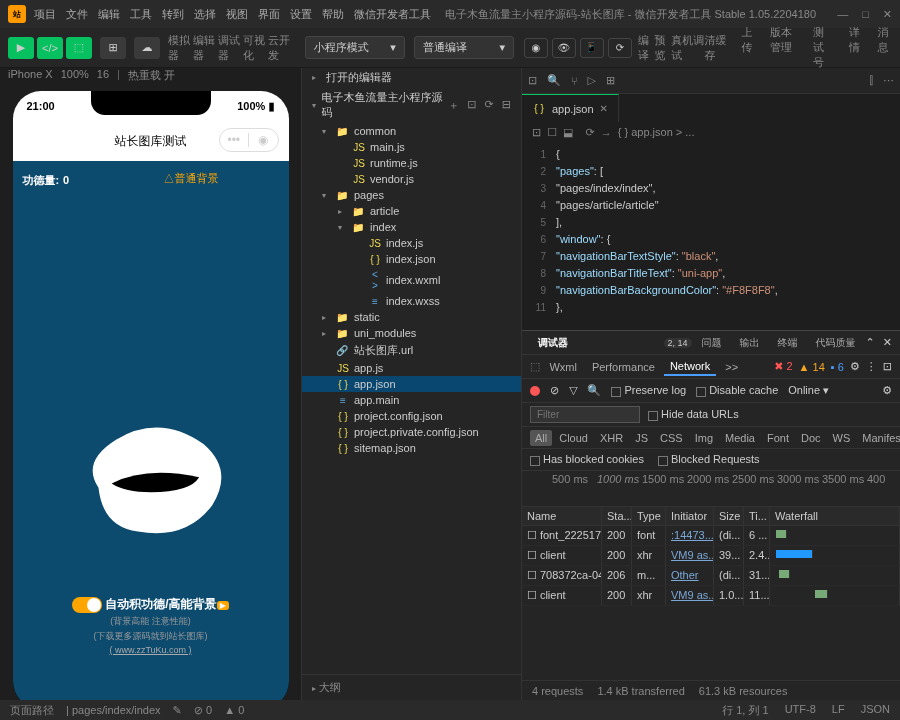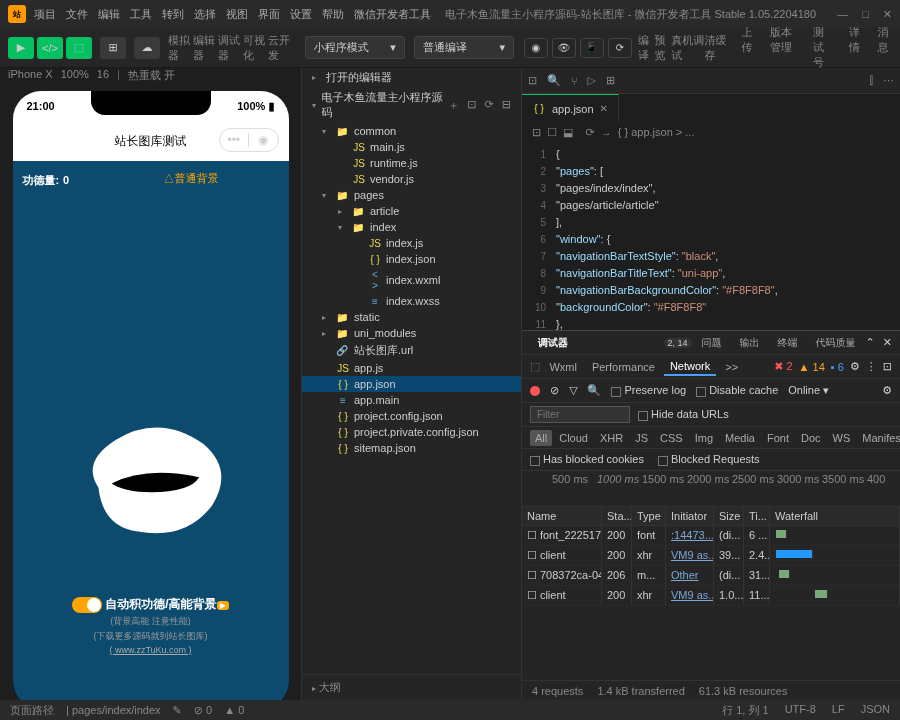"10" div.cline { html: <div> <span>10</span> <span> <span>"backgroundColor"</span>: <span>"#F8F8F8"</span></span> </div> -> none }
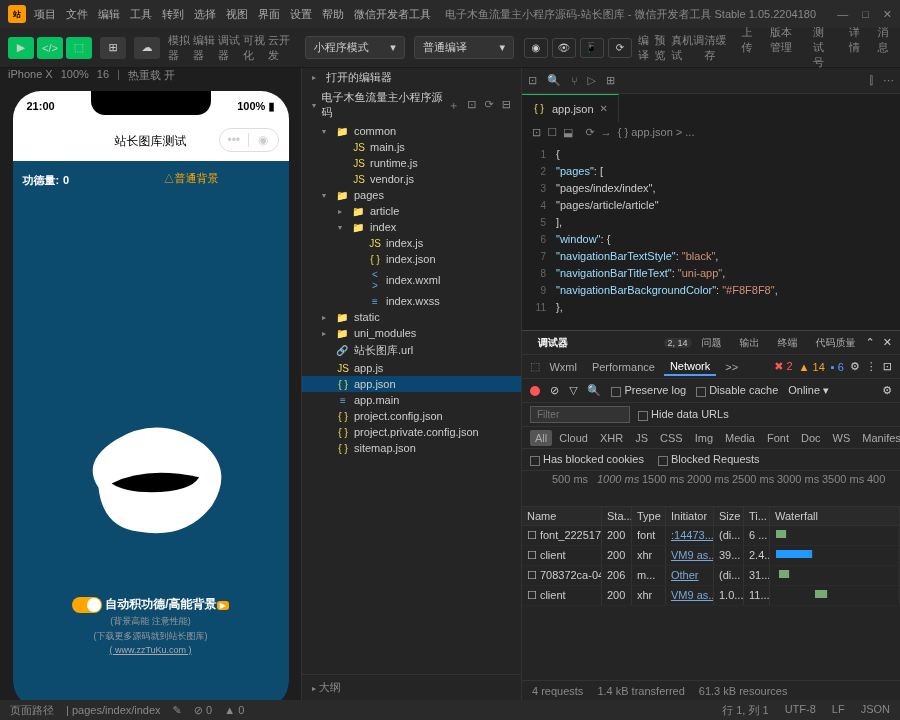"Filter" .filter-input { width: 100px -> 110px }
